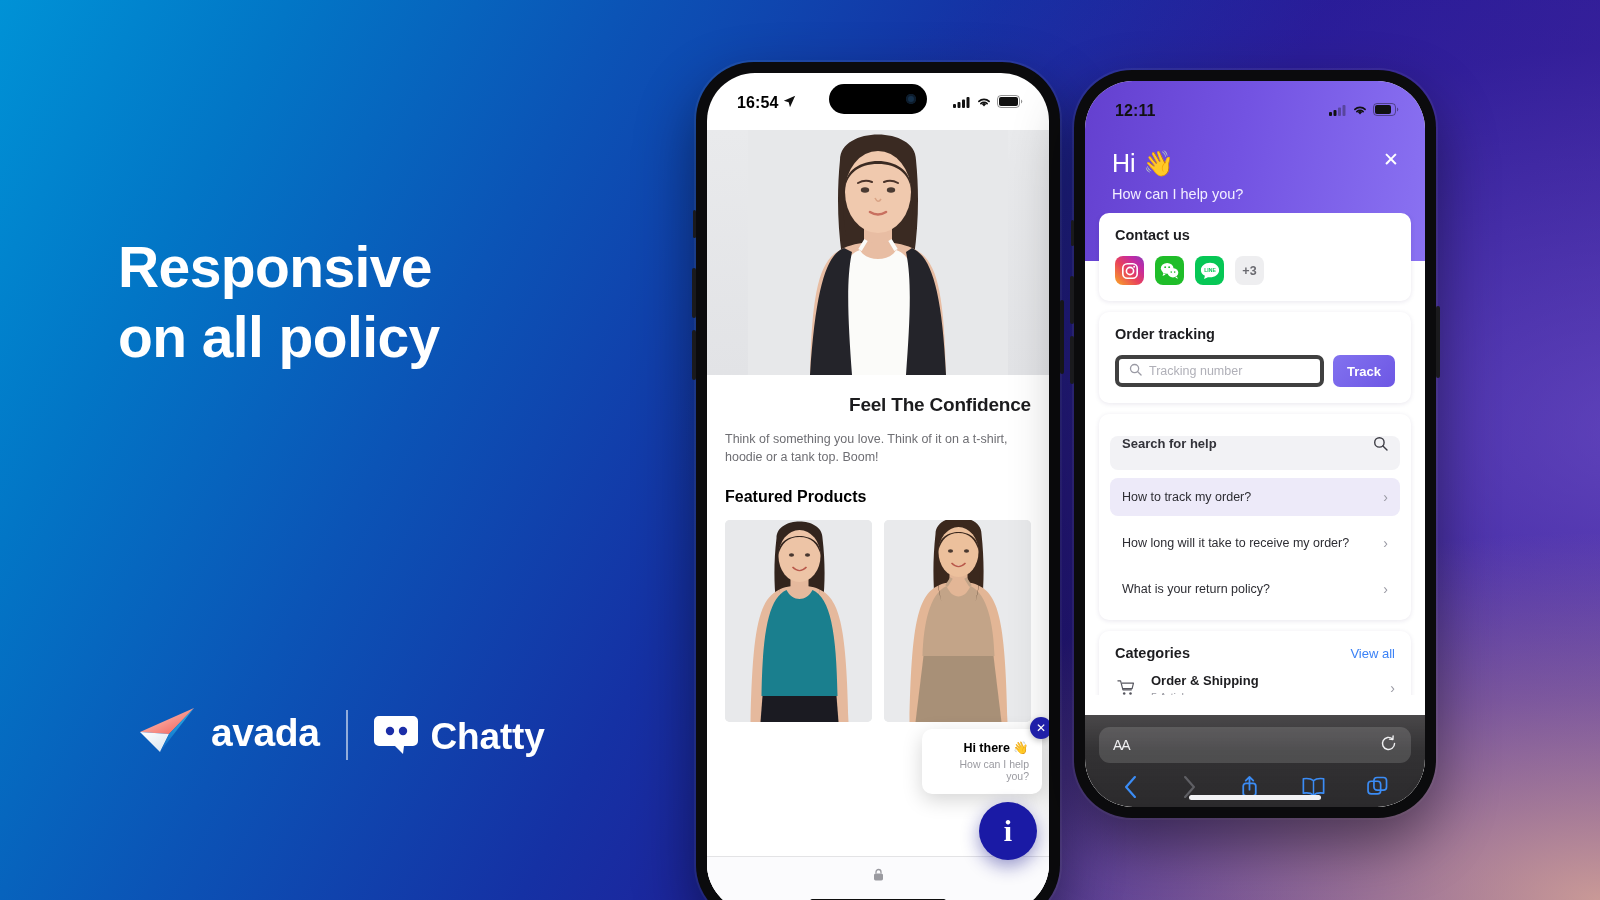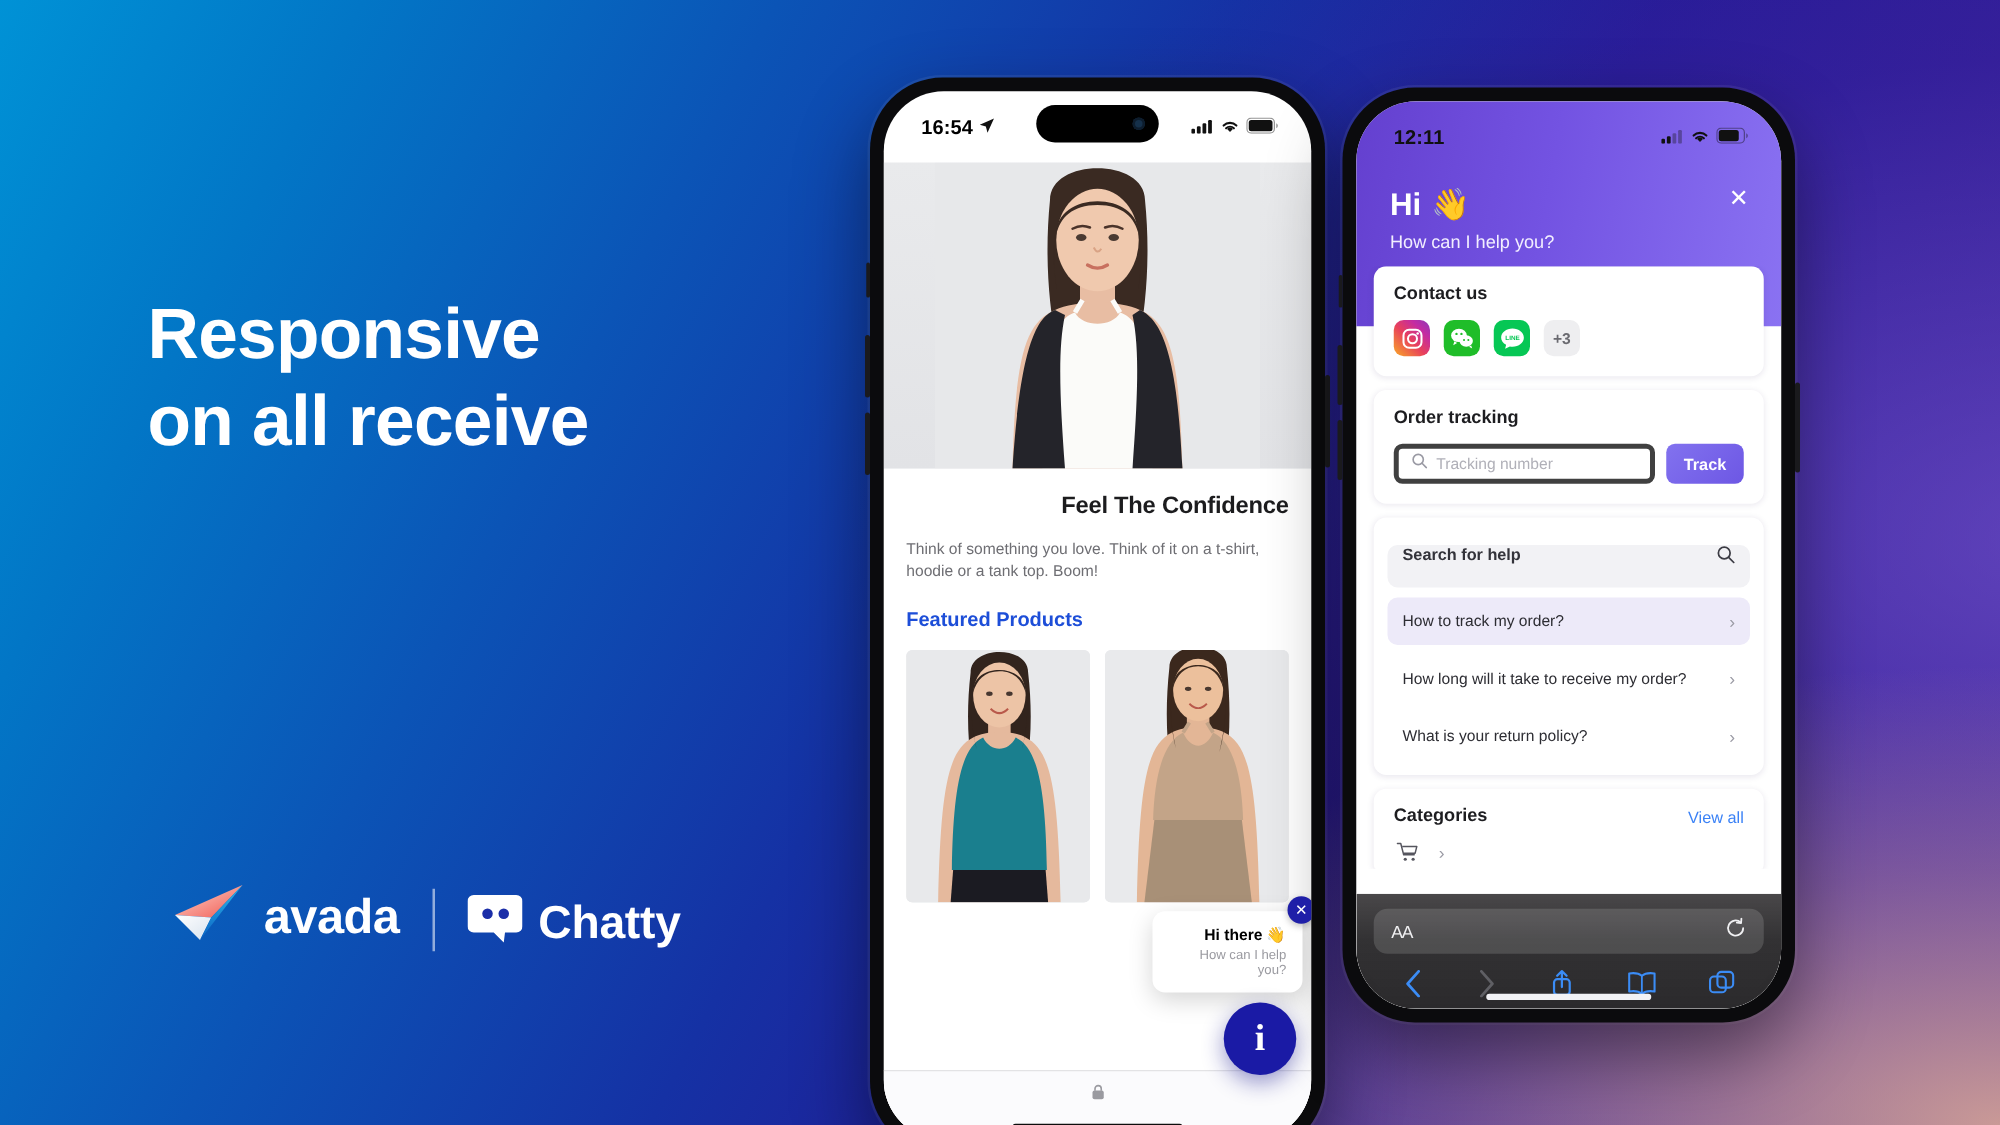"Hi" .w-hi { font-weight: 700 -> 400 }
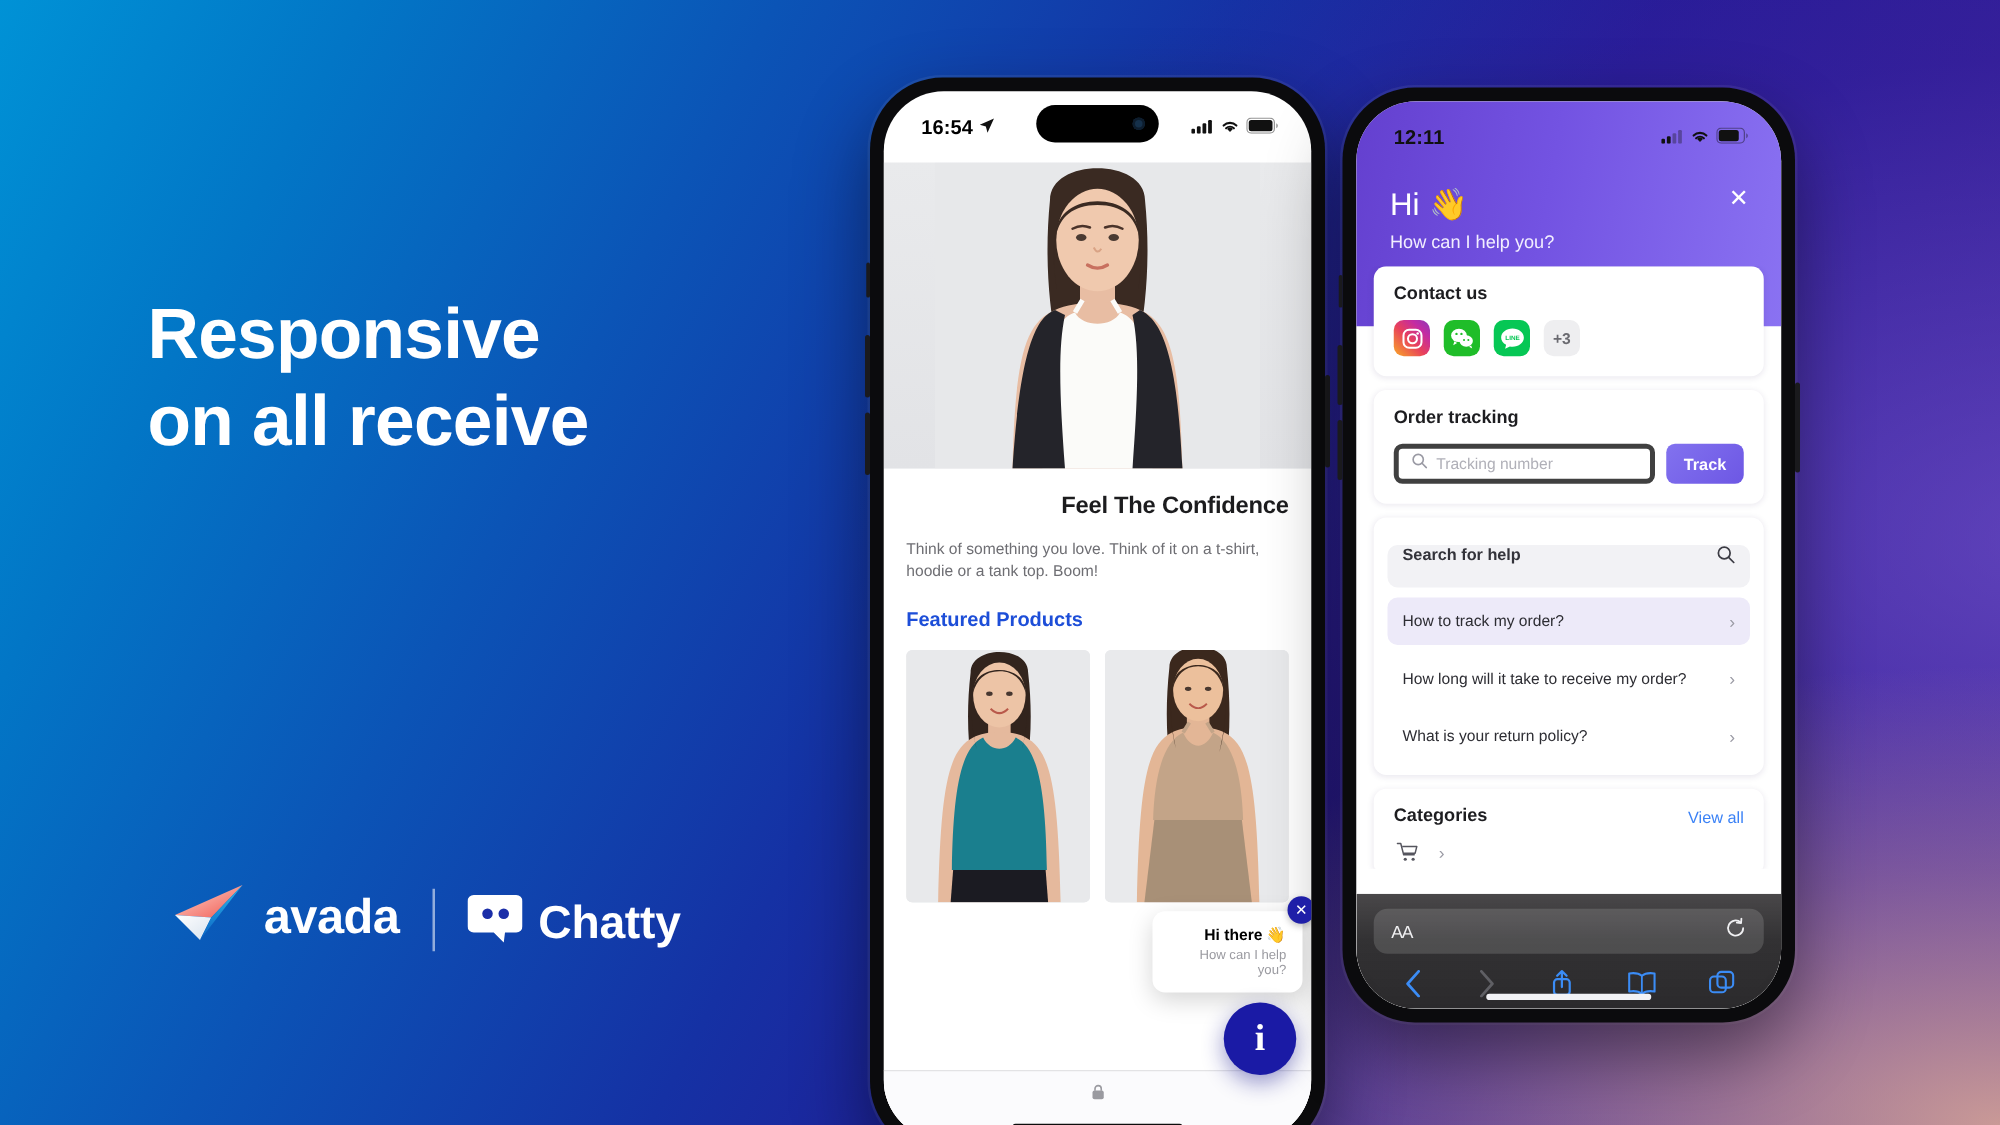"on all receive" span.l2 { text: receive -> policy }
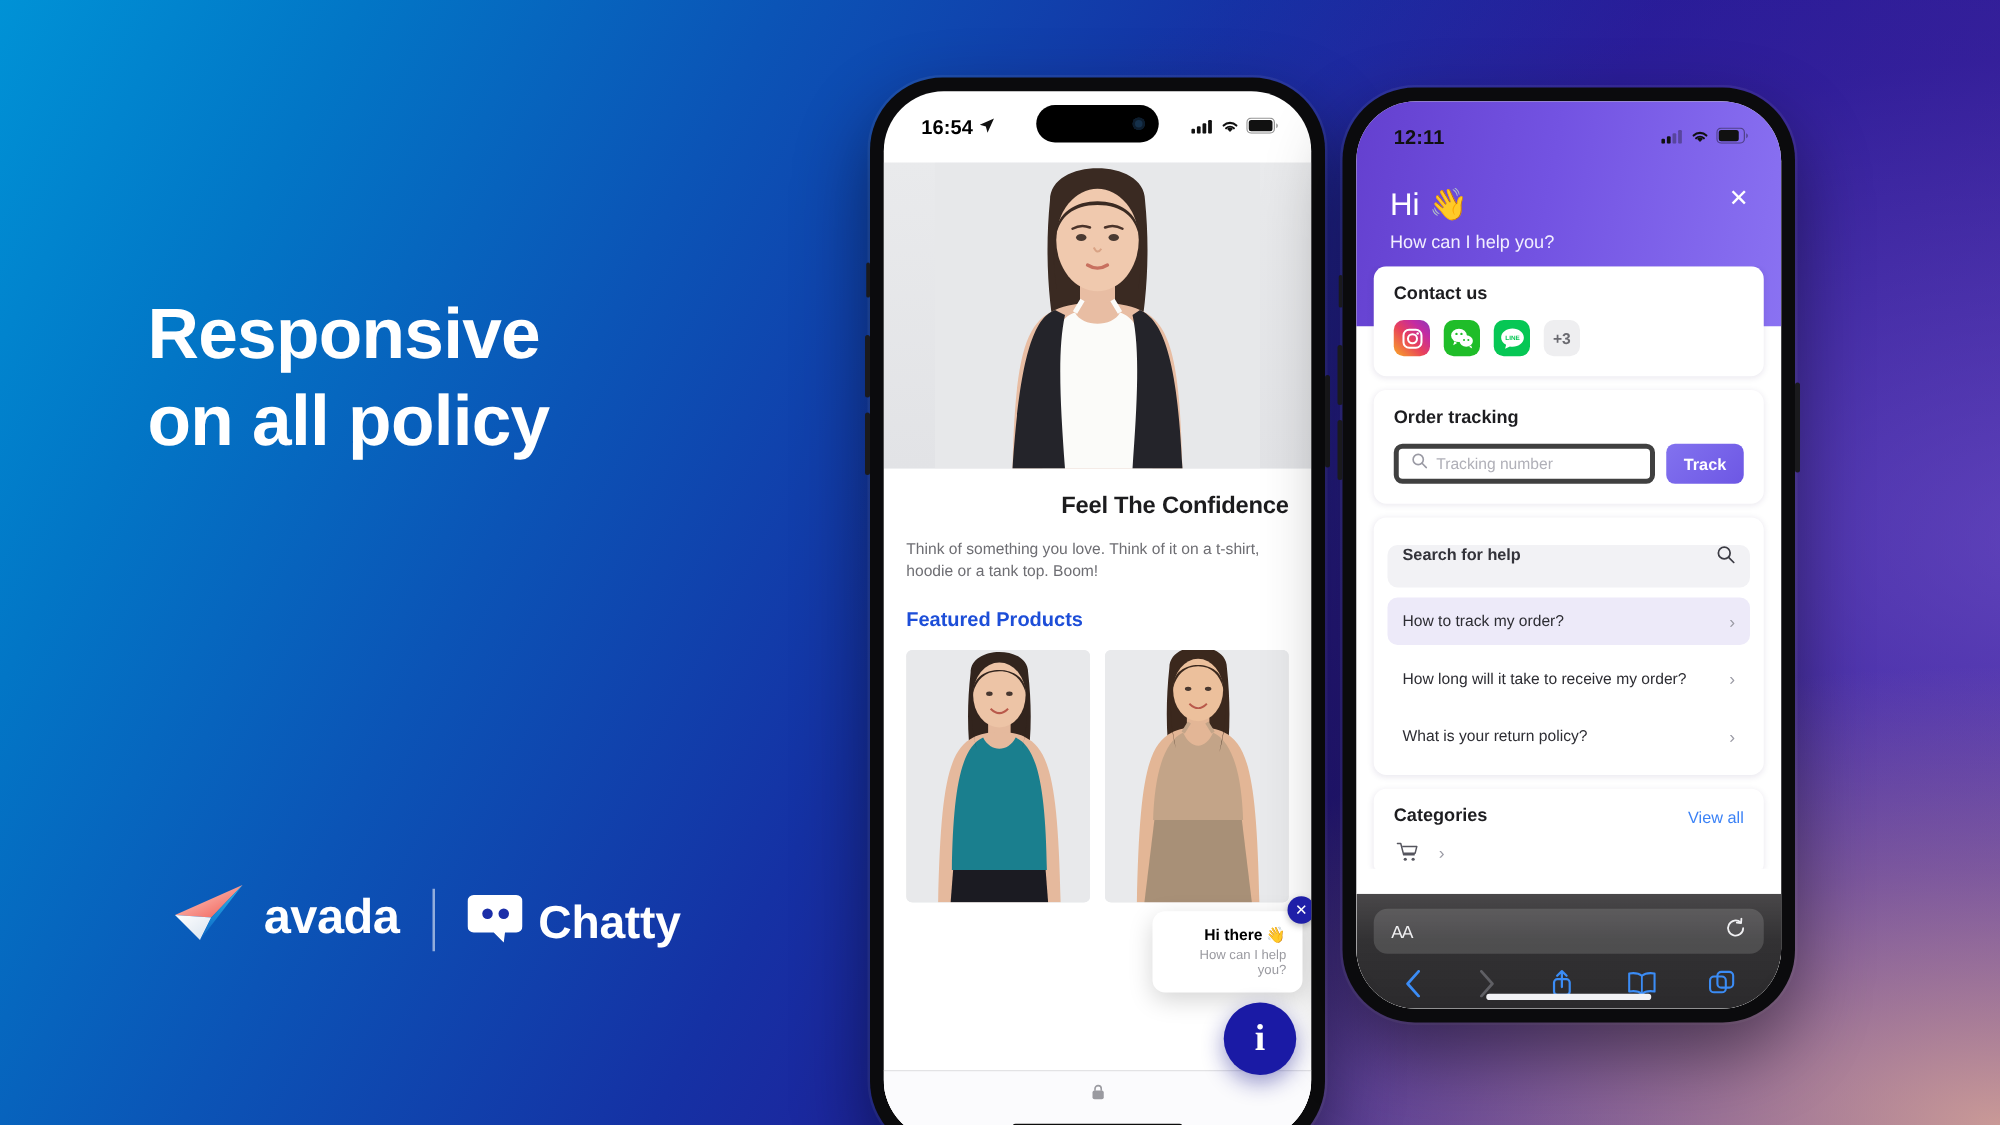"Featured Products" .p1-sub { color: #1d4ed8 -> #000000 }
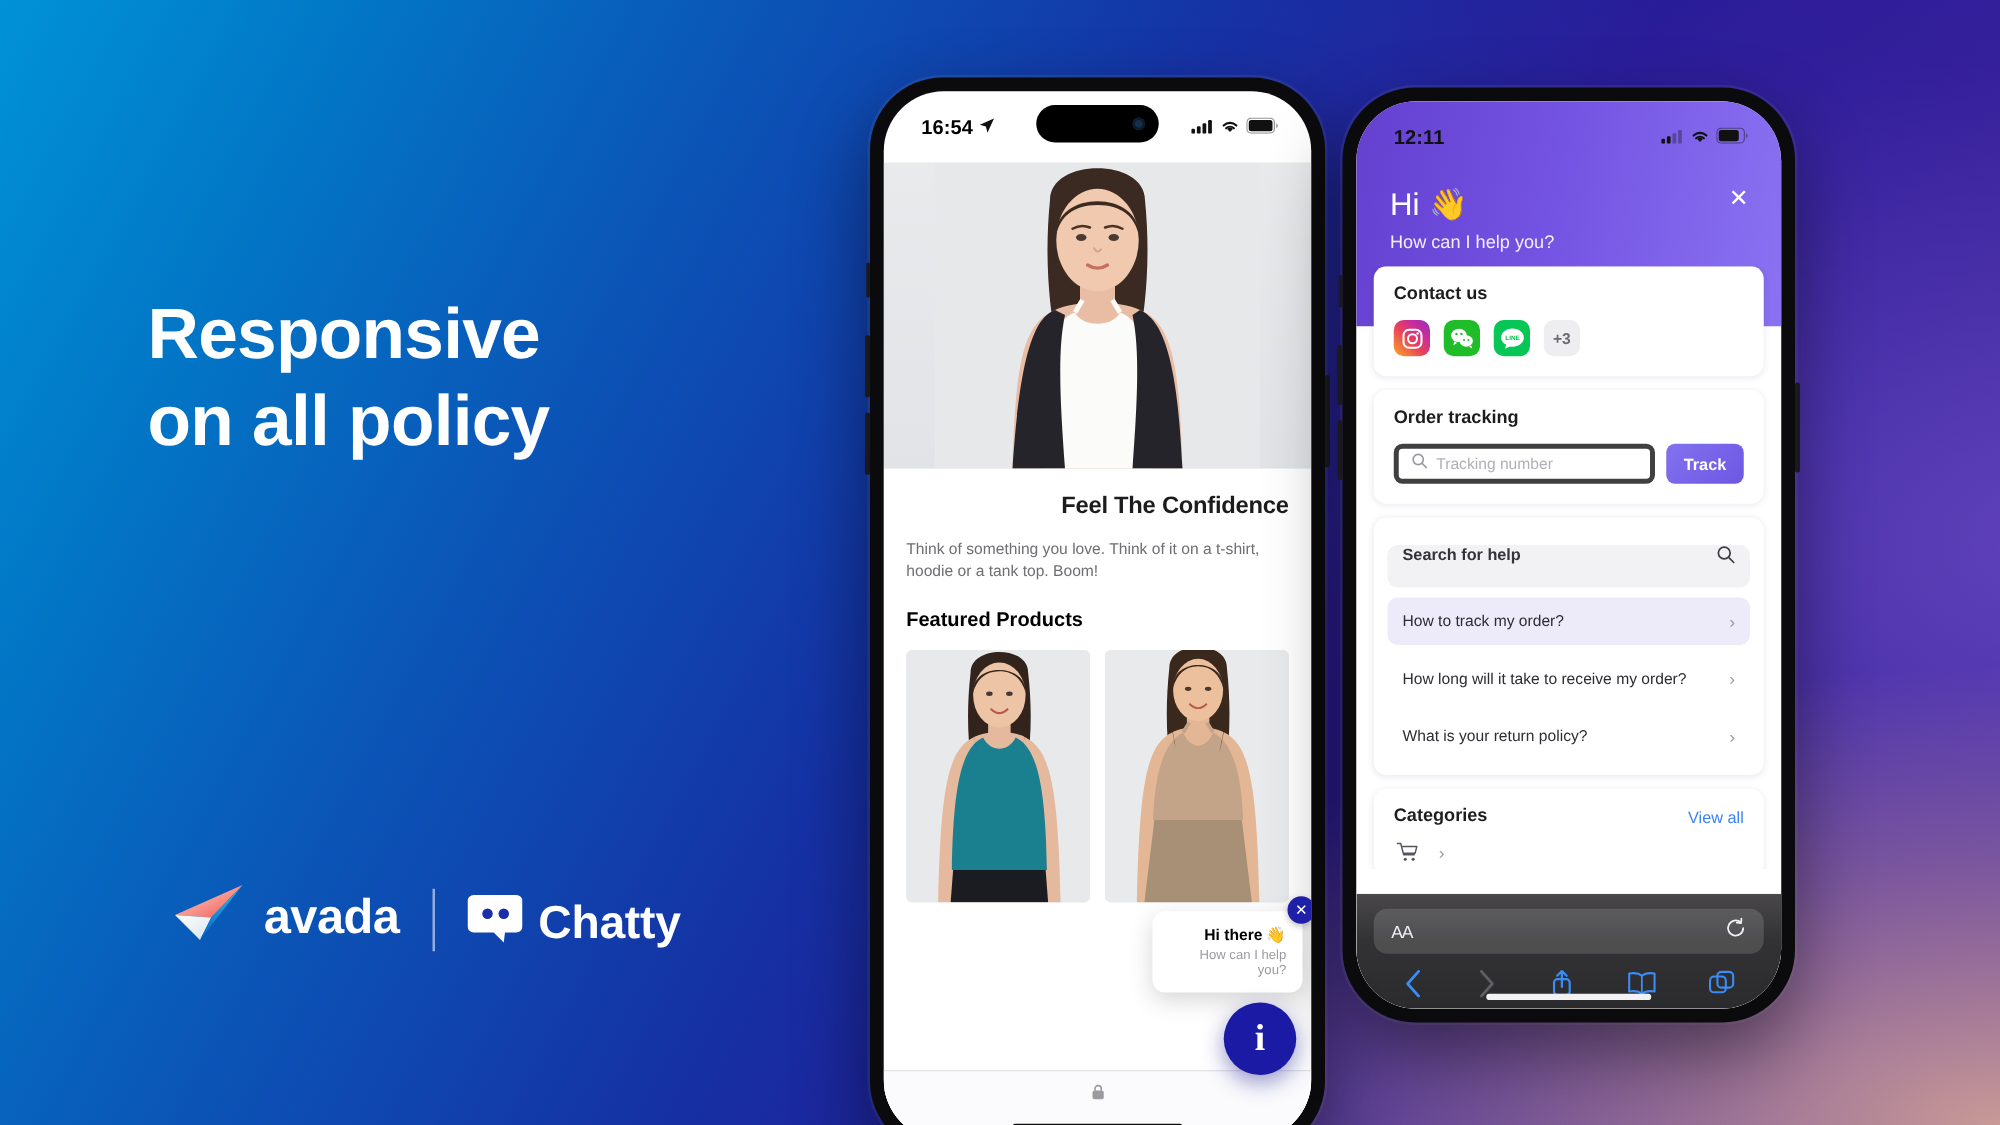"Order & Shipping" span.cat-txt { html: none -> <span> <span>Order &amp; Shipping</span> <span>5 Articles</span> </span> }
